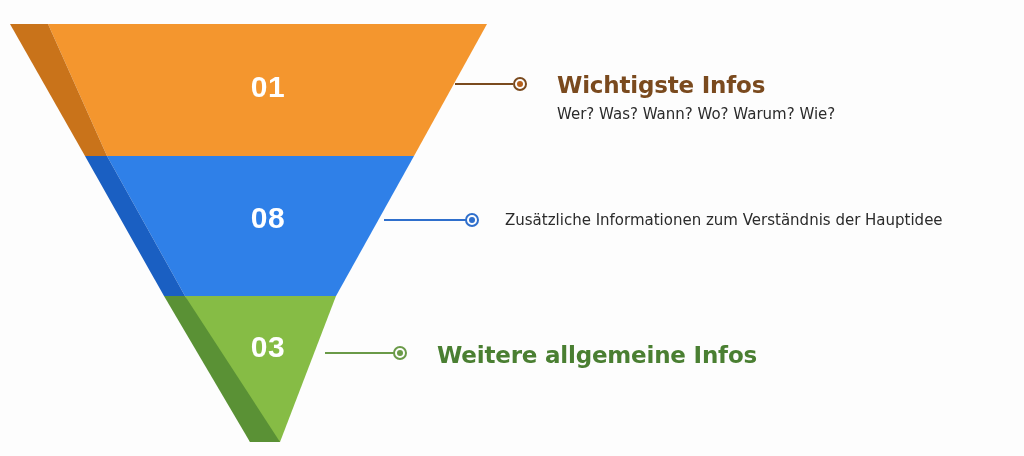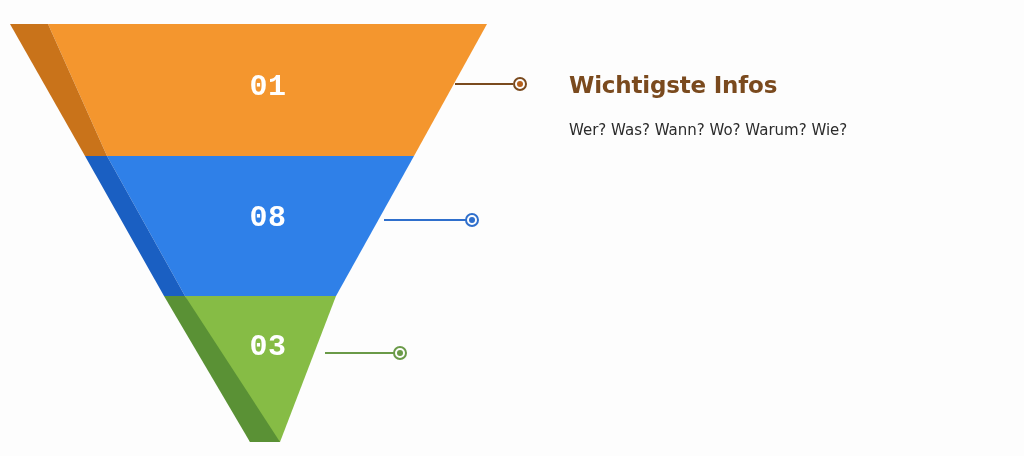"01" .seg-num { font-family: Liberation Mono, monospace -> Liberation Sans, sans-serif }
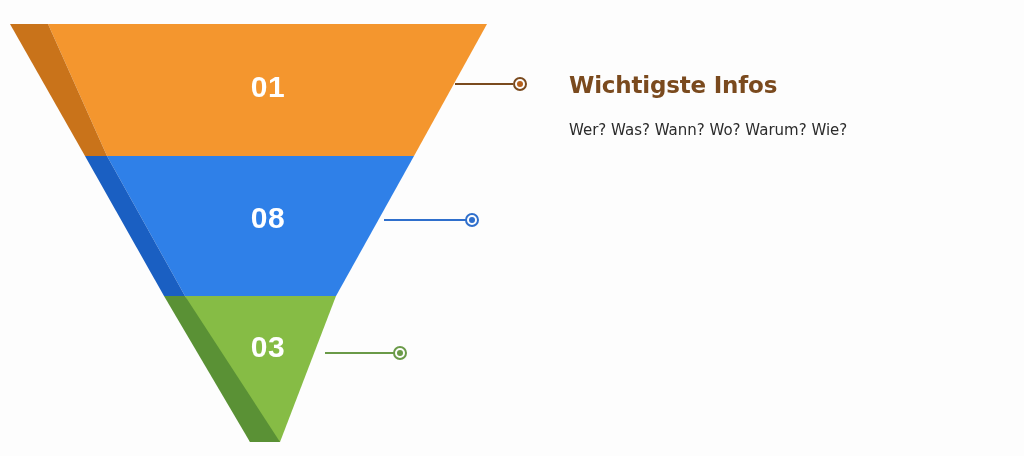"Wichtigste Infos" div.label-block { left: 569px -> 557px }
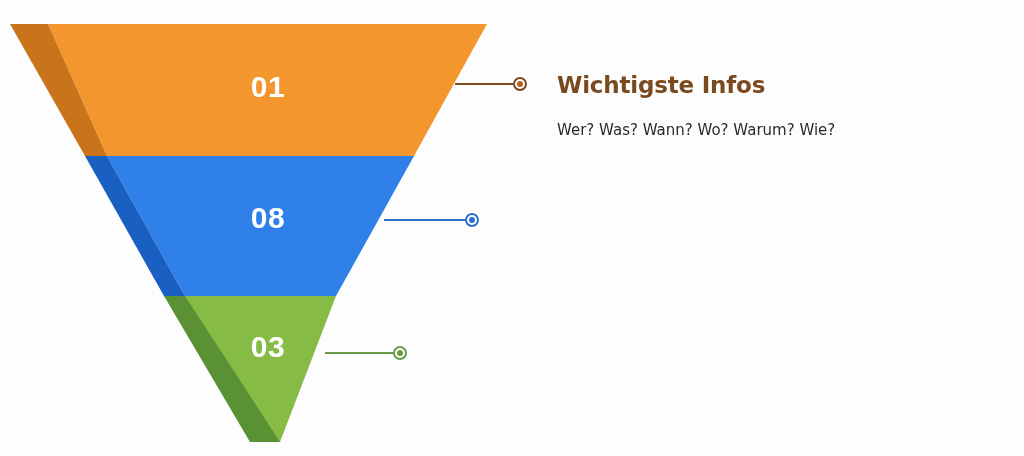"Wer? Was? Wann? Wo? Warum?" .label-sub { margin-top: 20px -> 4px }
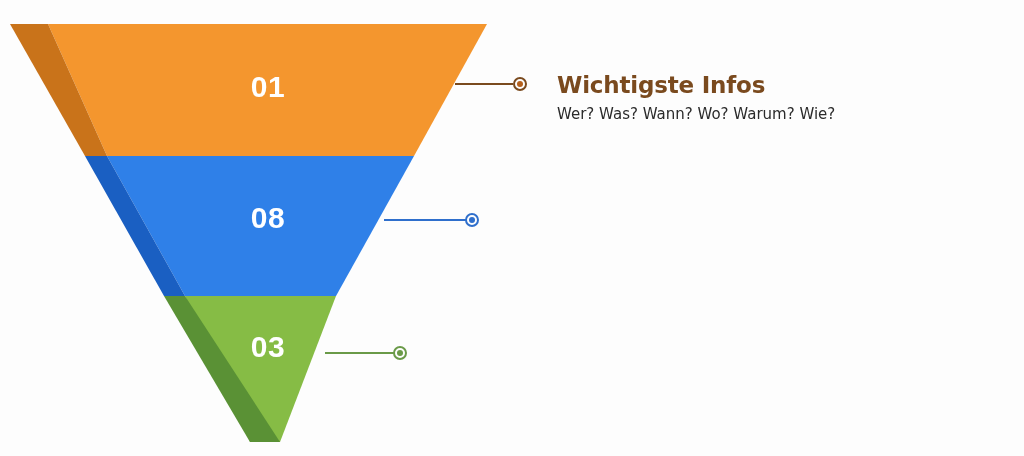"Zusätzliche Informationen zum" div.label-sub { html: none -> <div>Zusätzliche Informationen zum Verständnis der Hauptidee</div> }
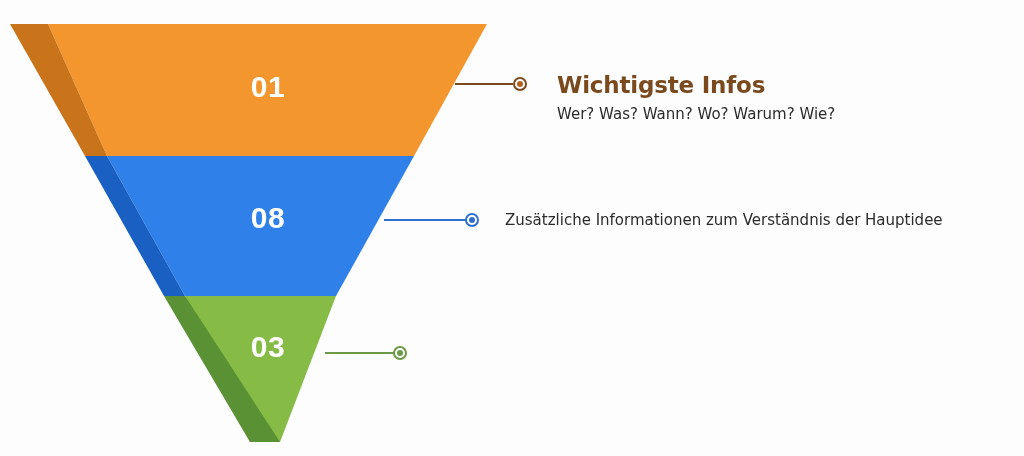"Weitere allgemeine Infos" div.label-title { html: none -> <div>Weitere allgemeine Infos</div> }
